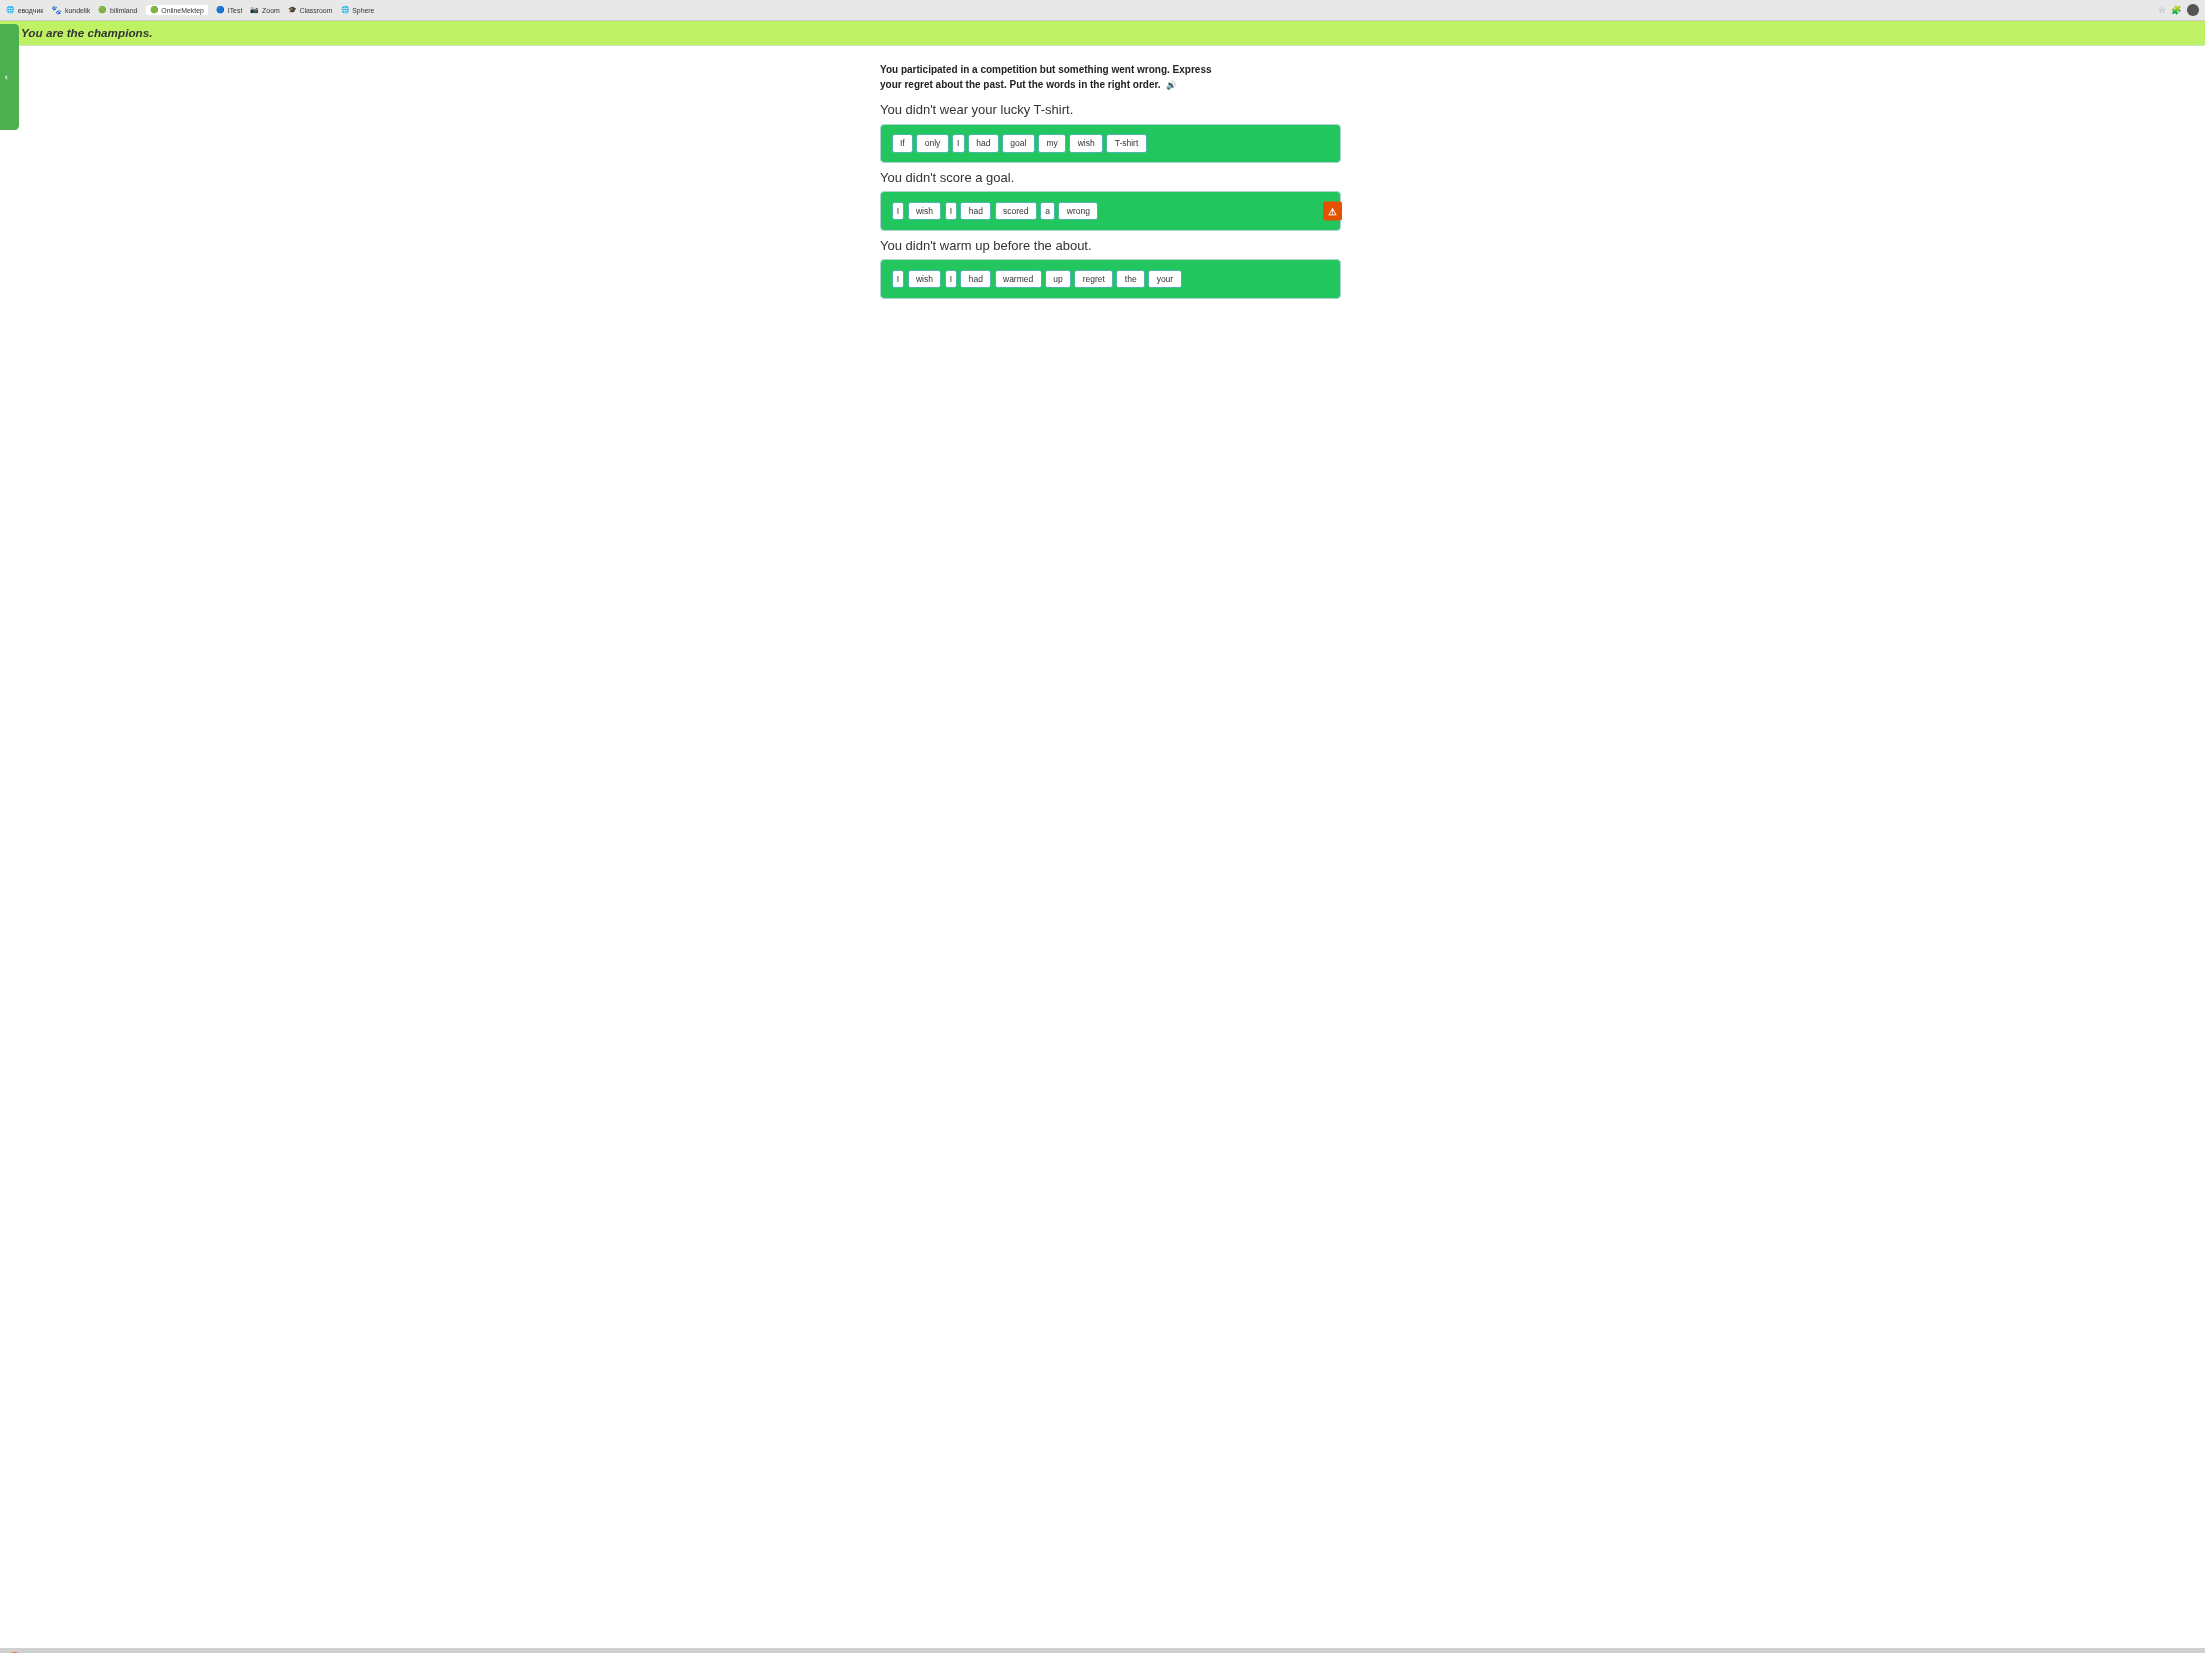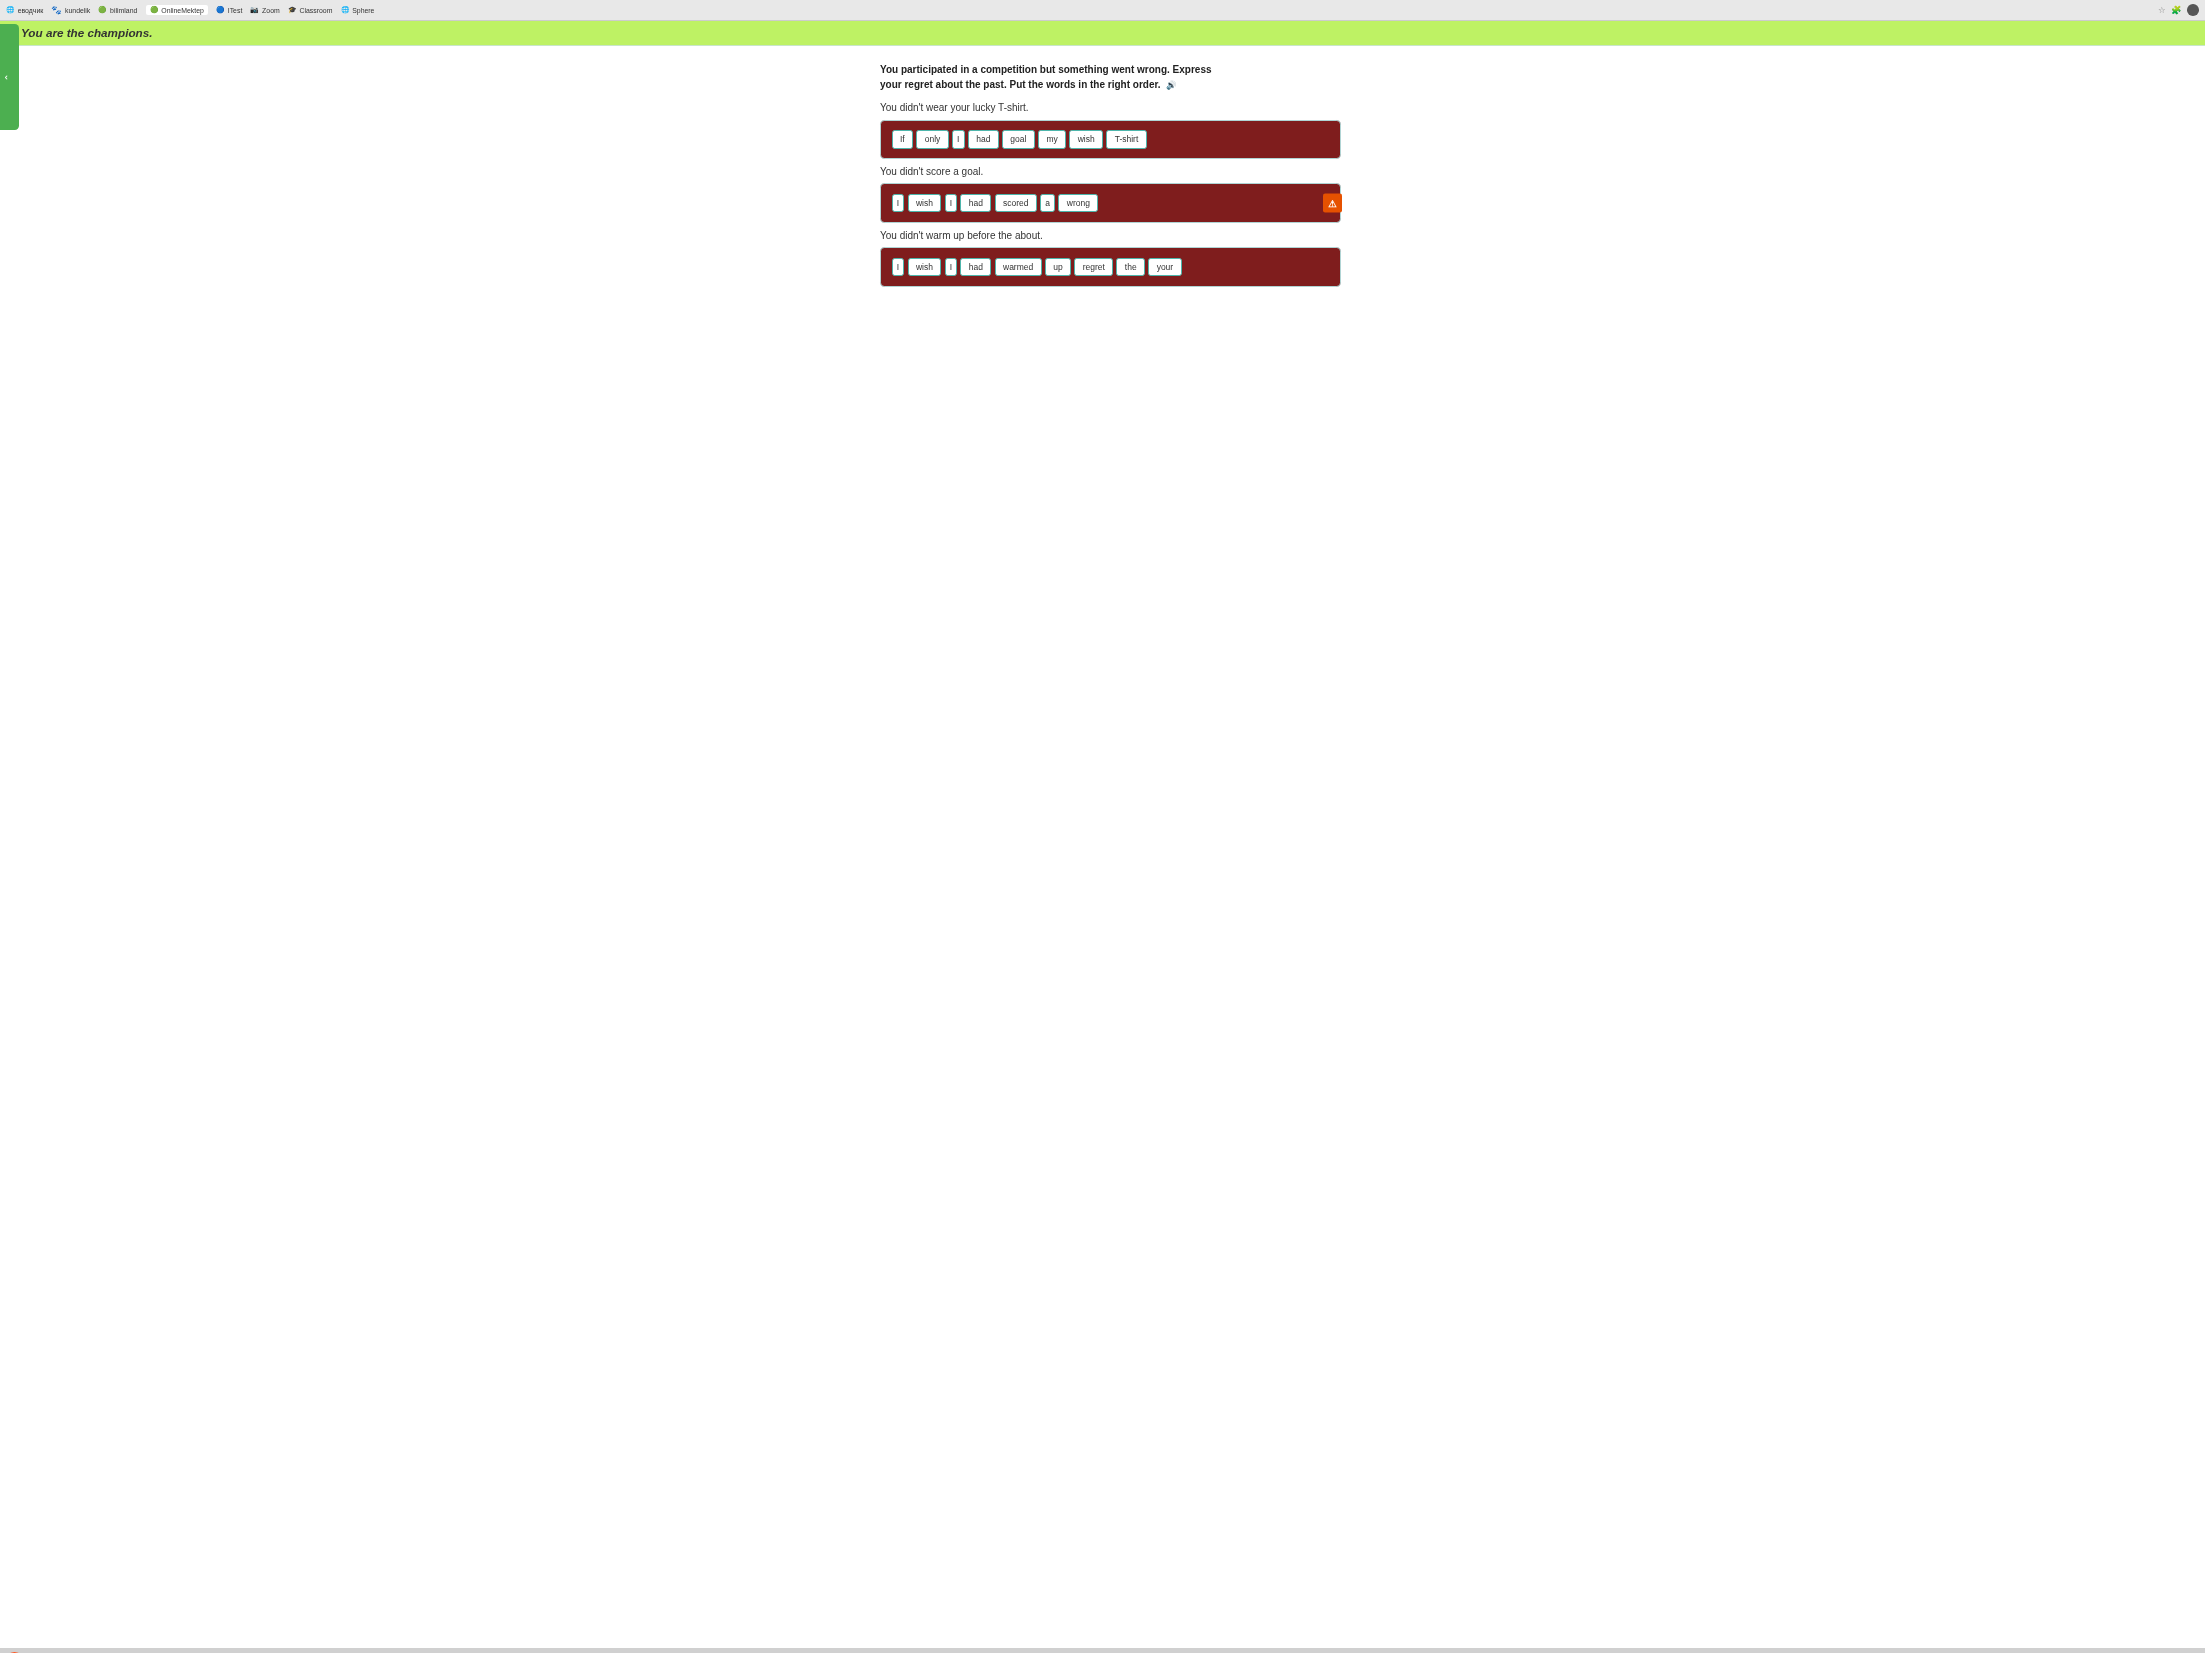"You didn't wear your lucky" .sentence-label { font-size: 10px -> 13px }
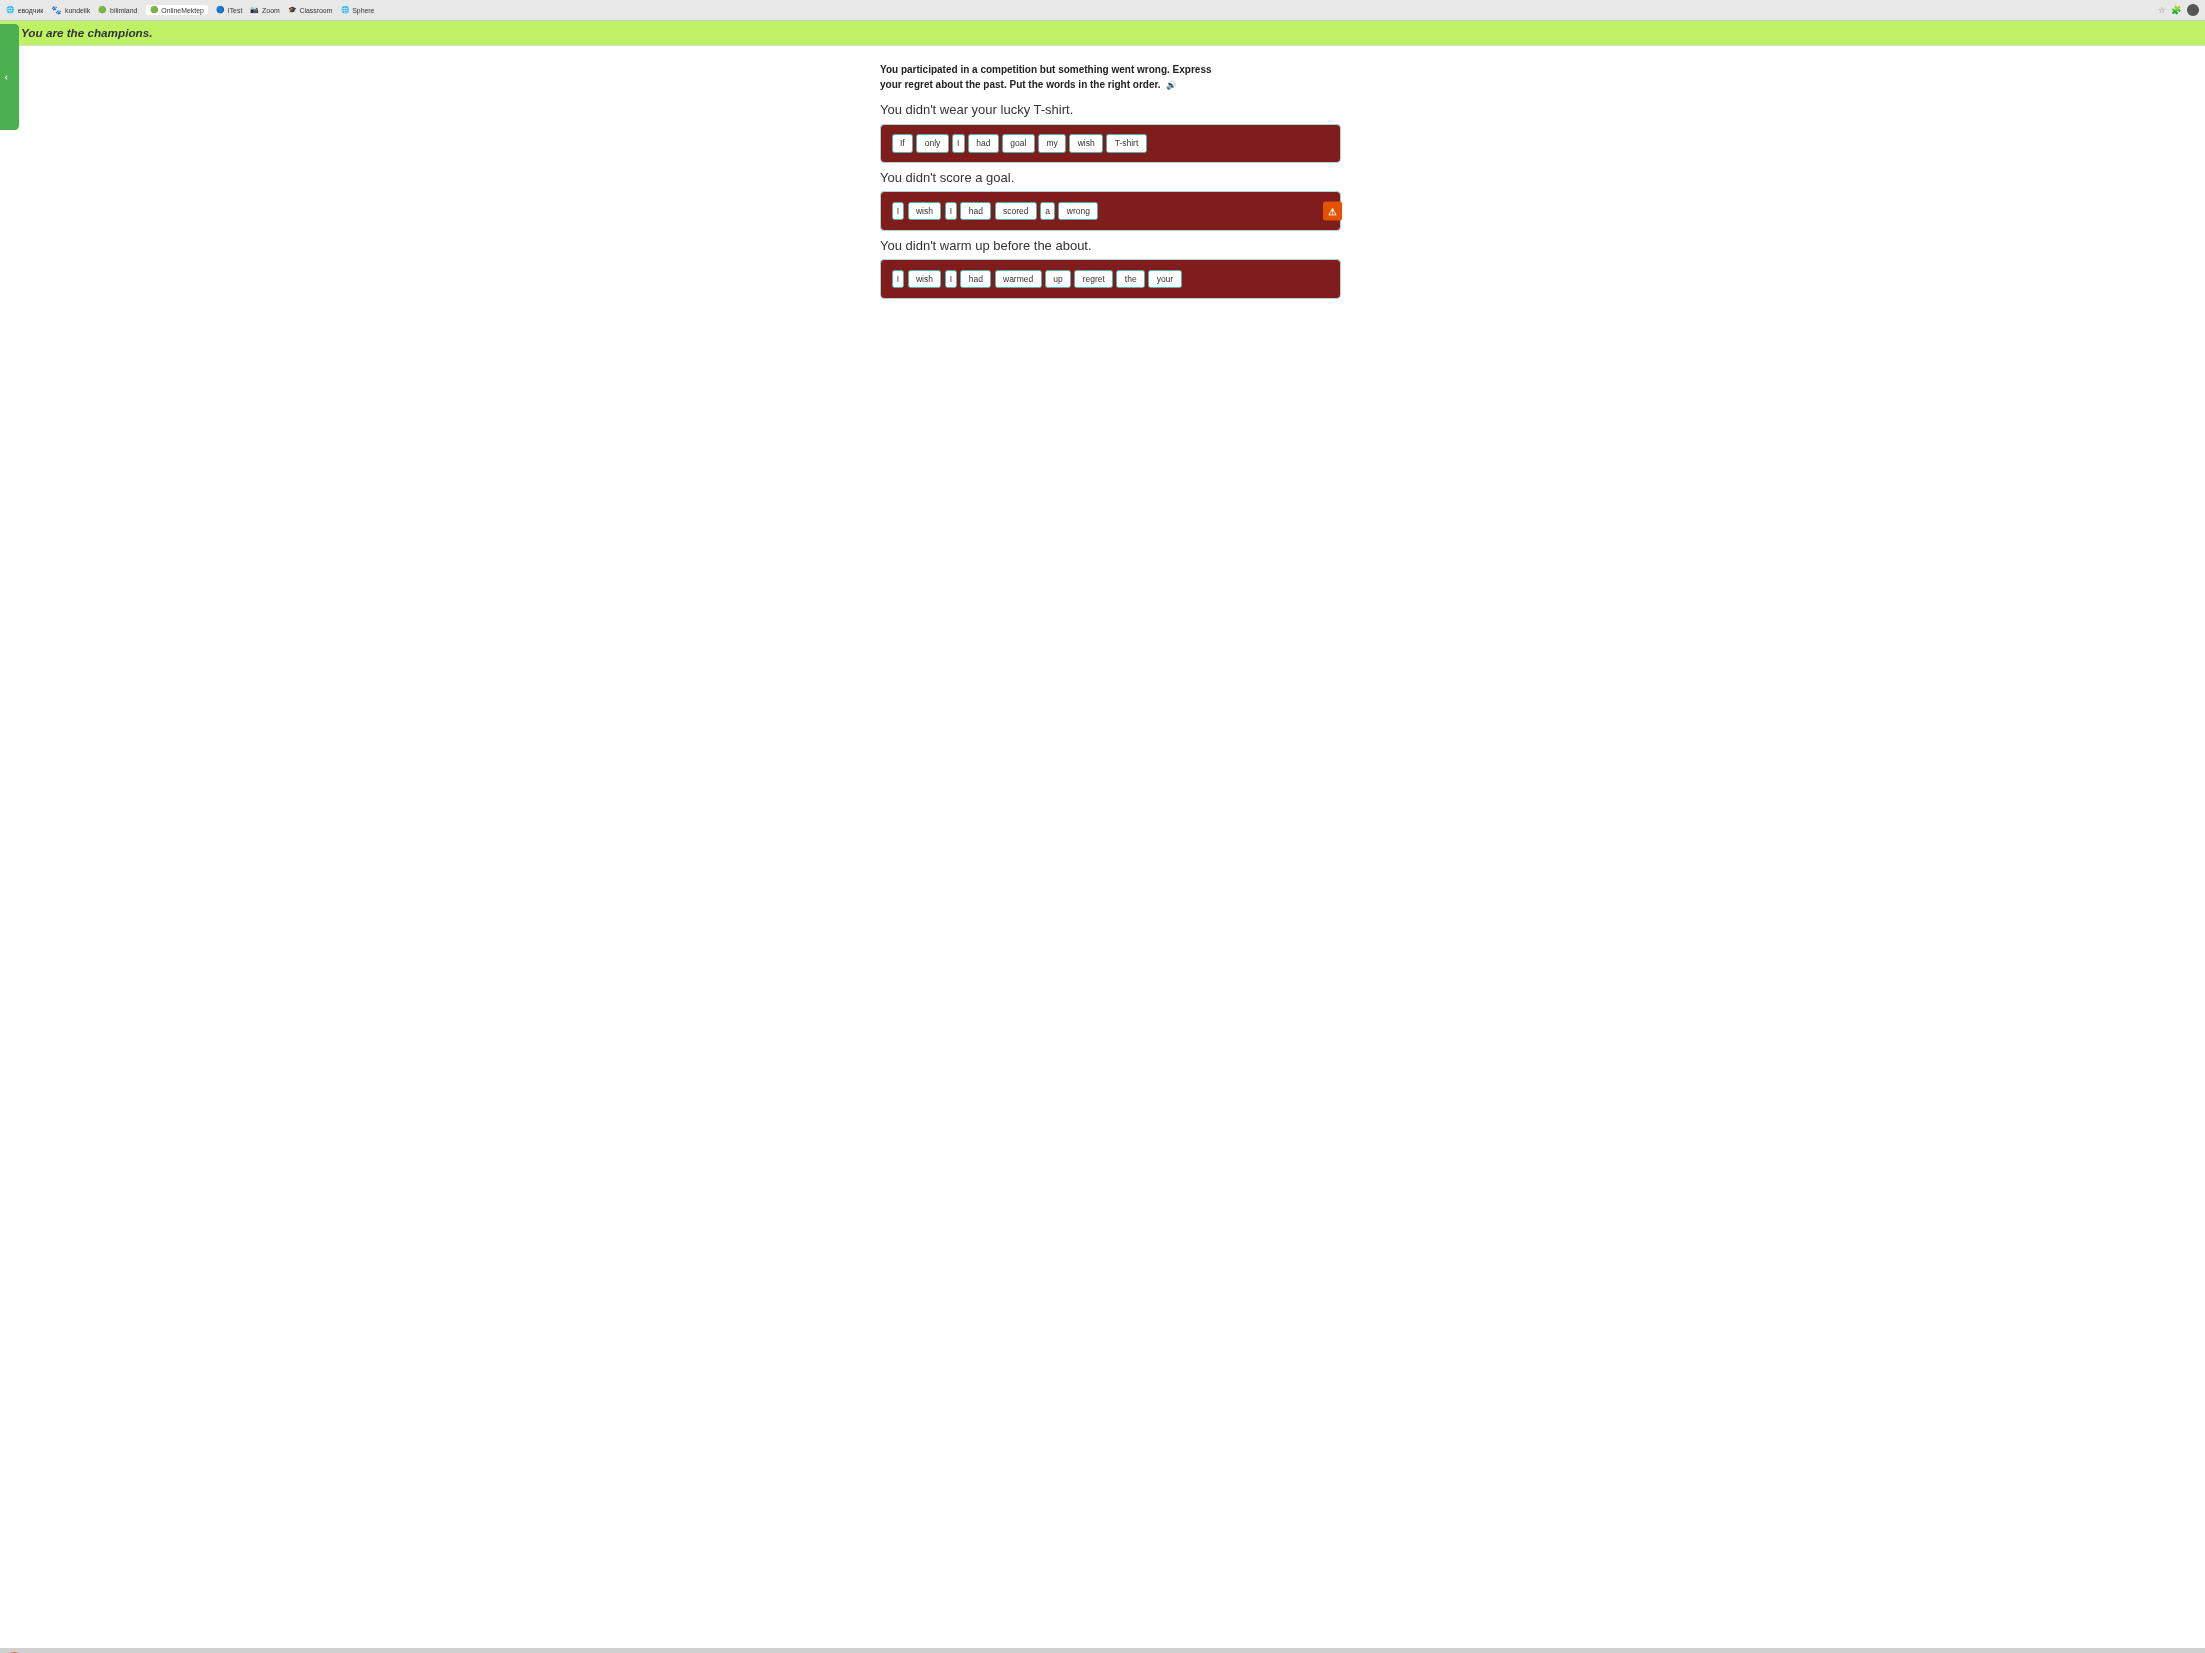"If" .word-box-container { background: #7f1d1d -> #22c55e }
